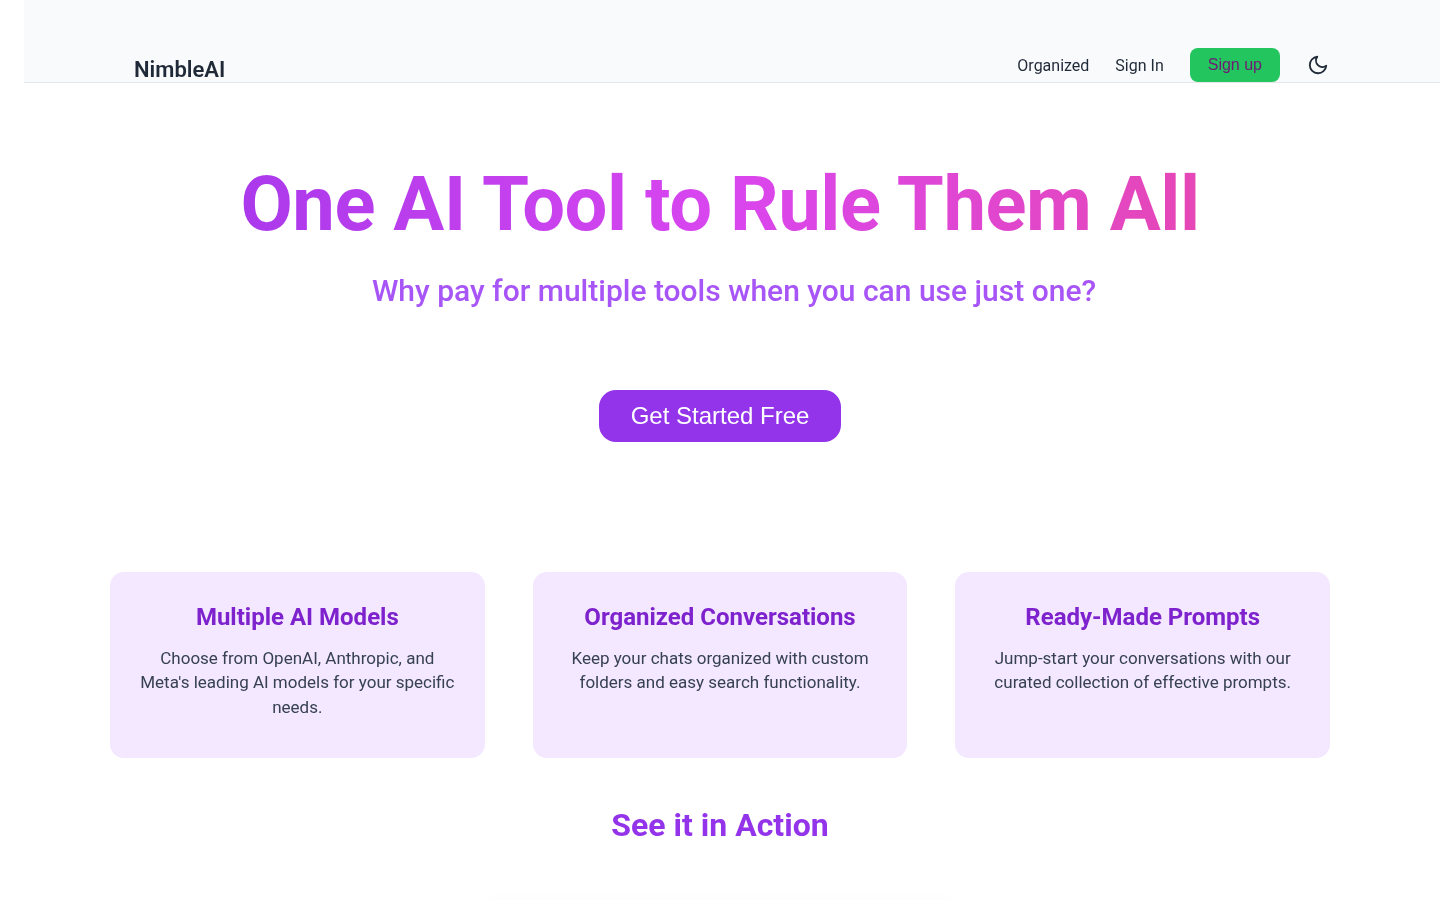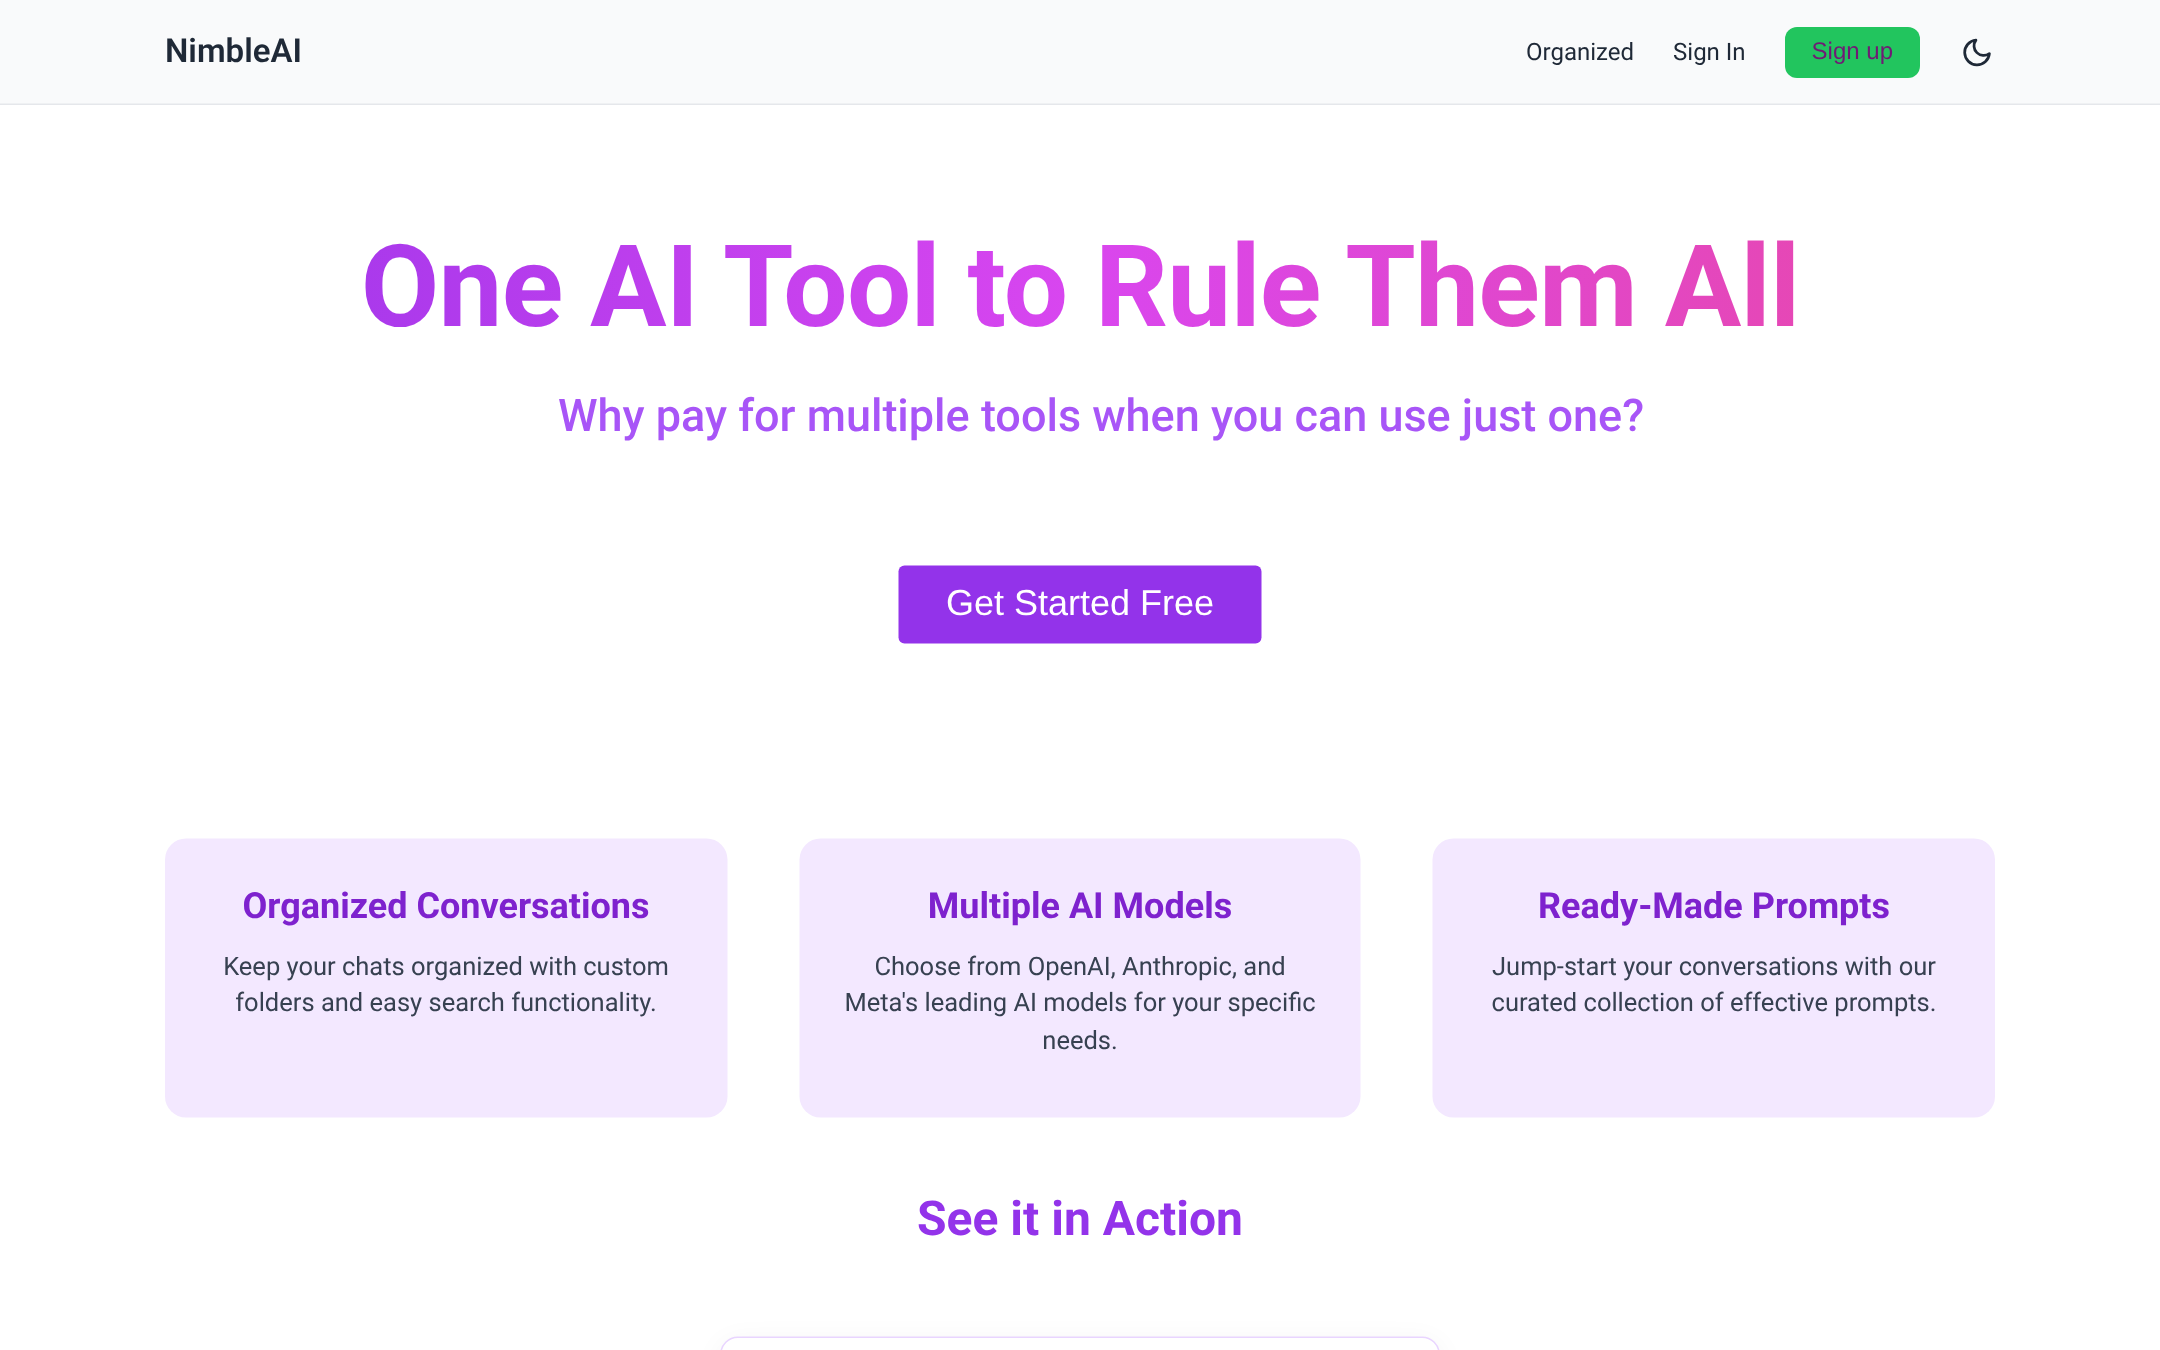"NimbleAI" .header { align-items: center -> flex-end; height: 70px -> 83px; margin-left: none -> 24px }
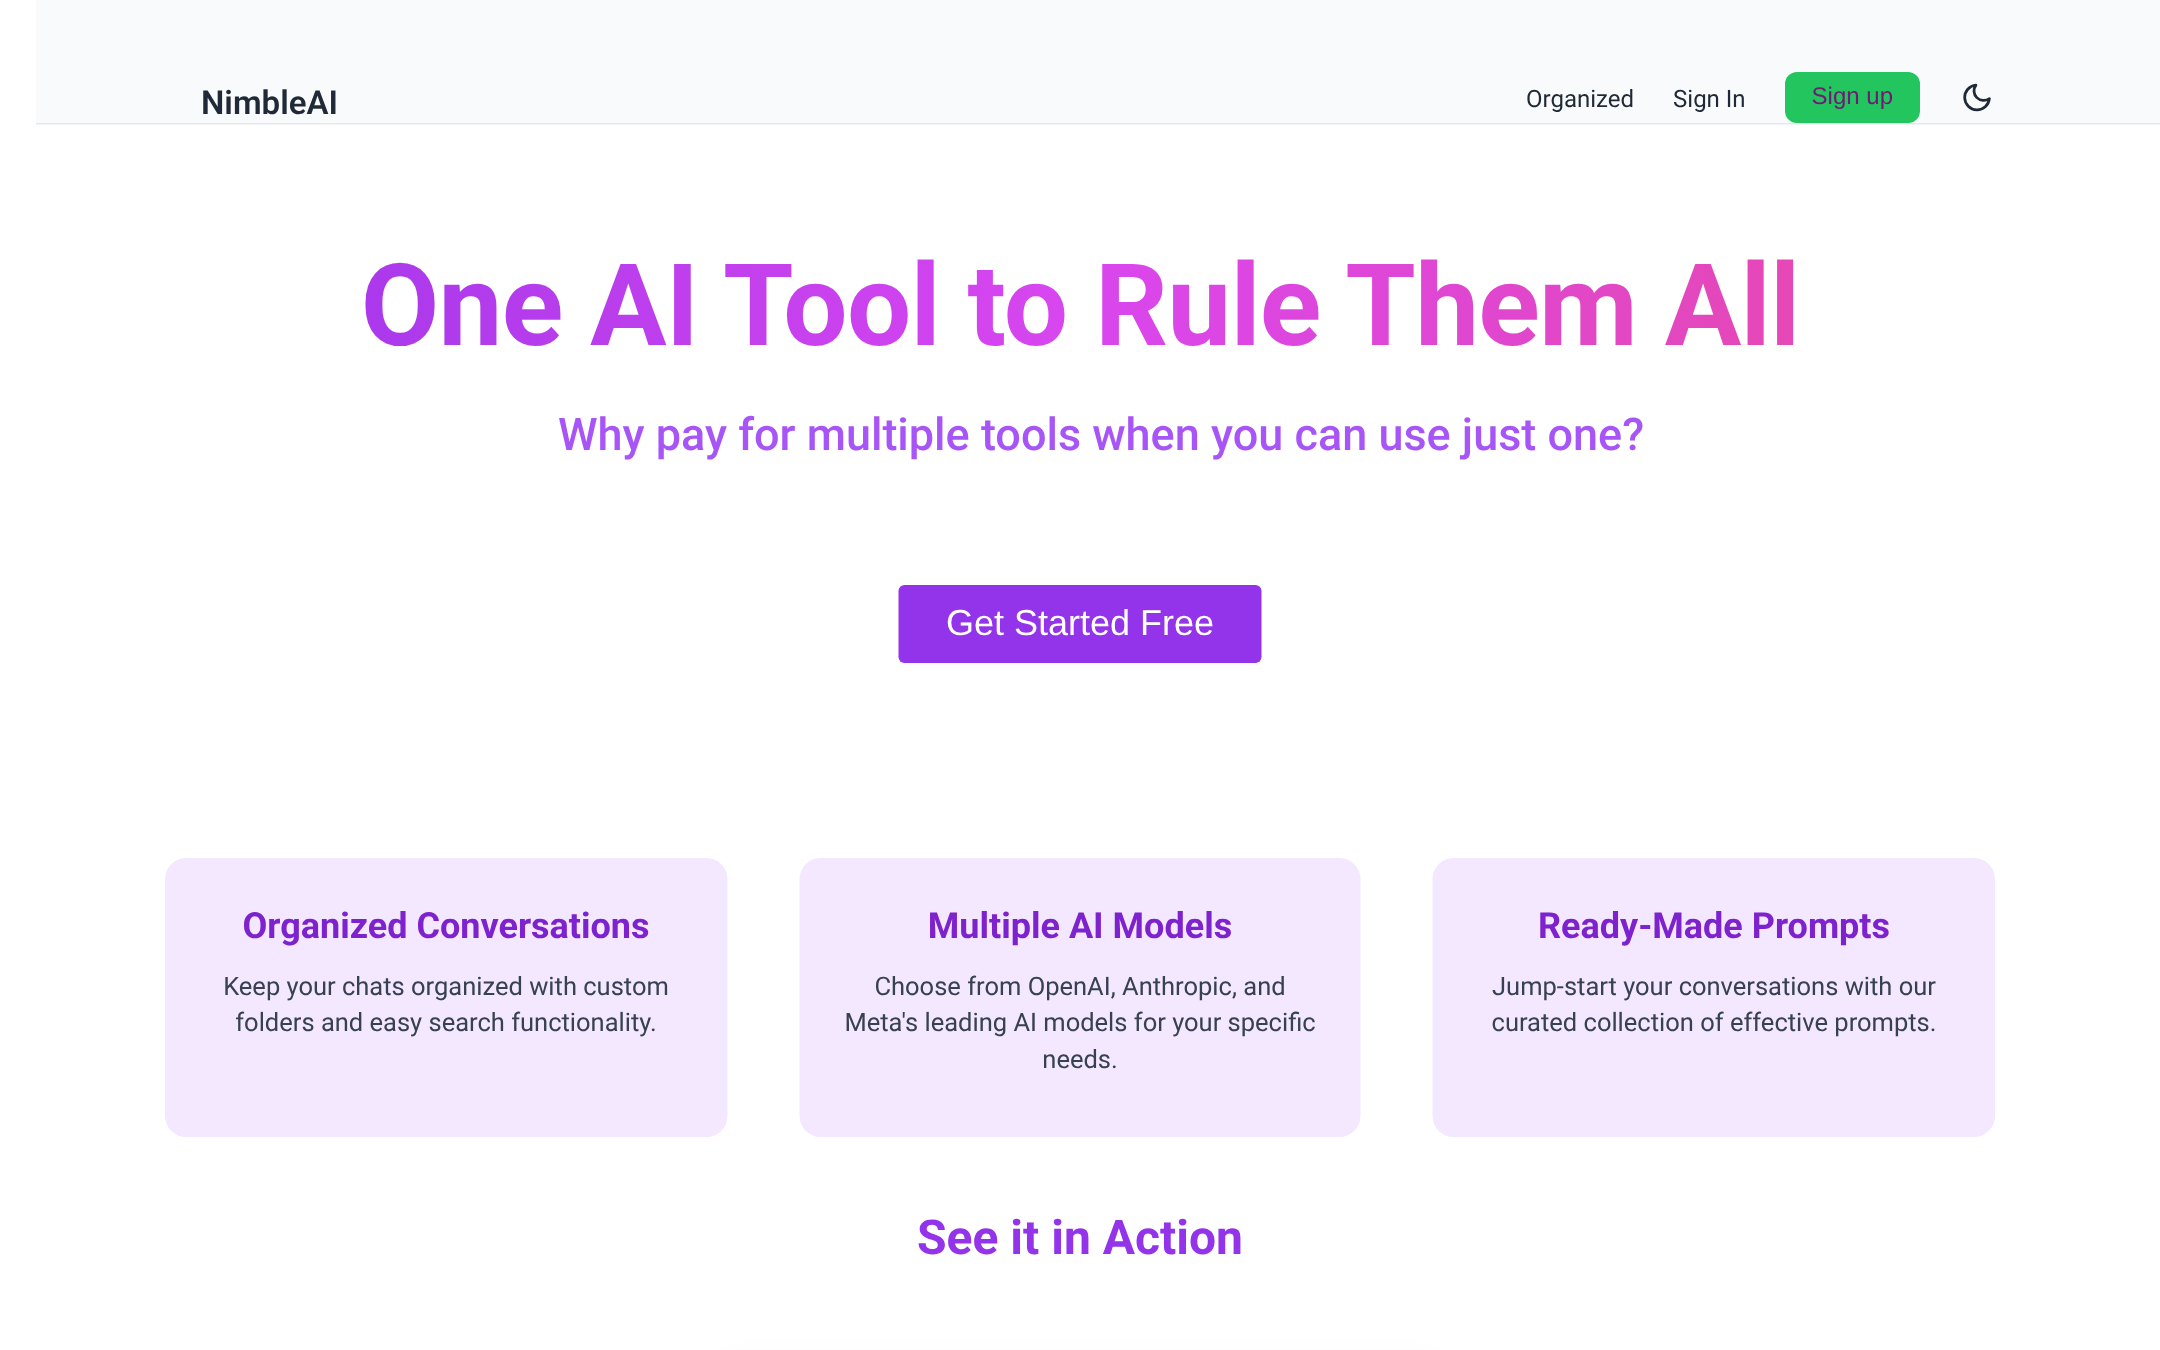"Get Started Free" .cta-btn { border-radius: 4px -> 17px }
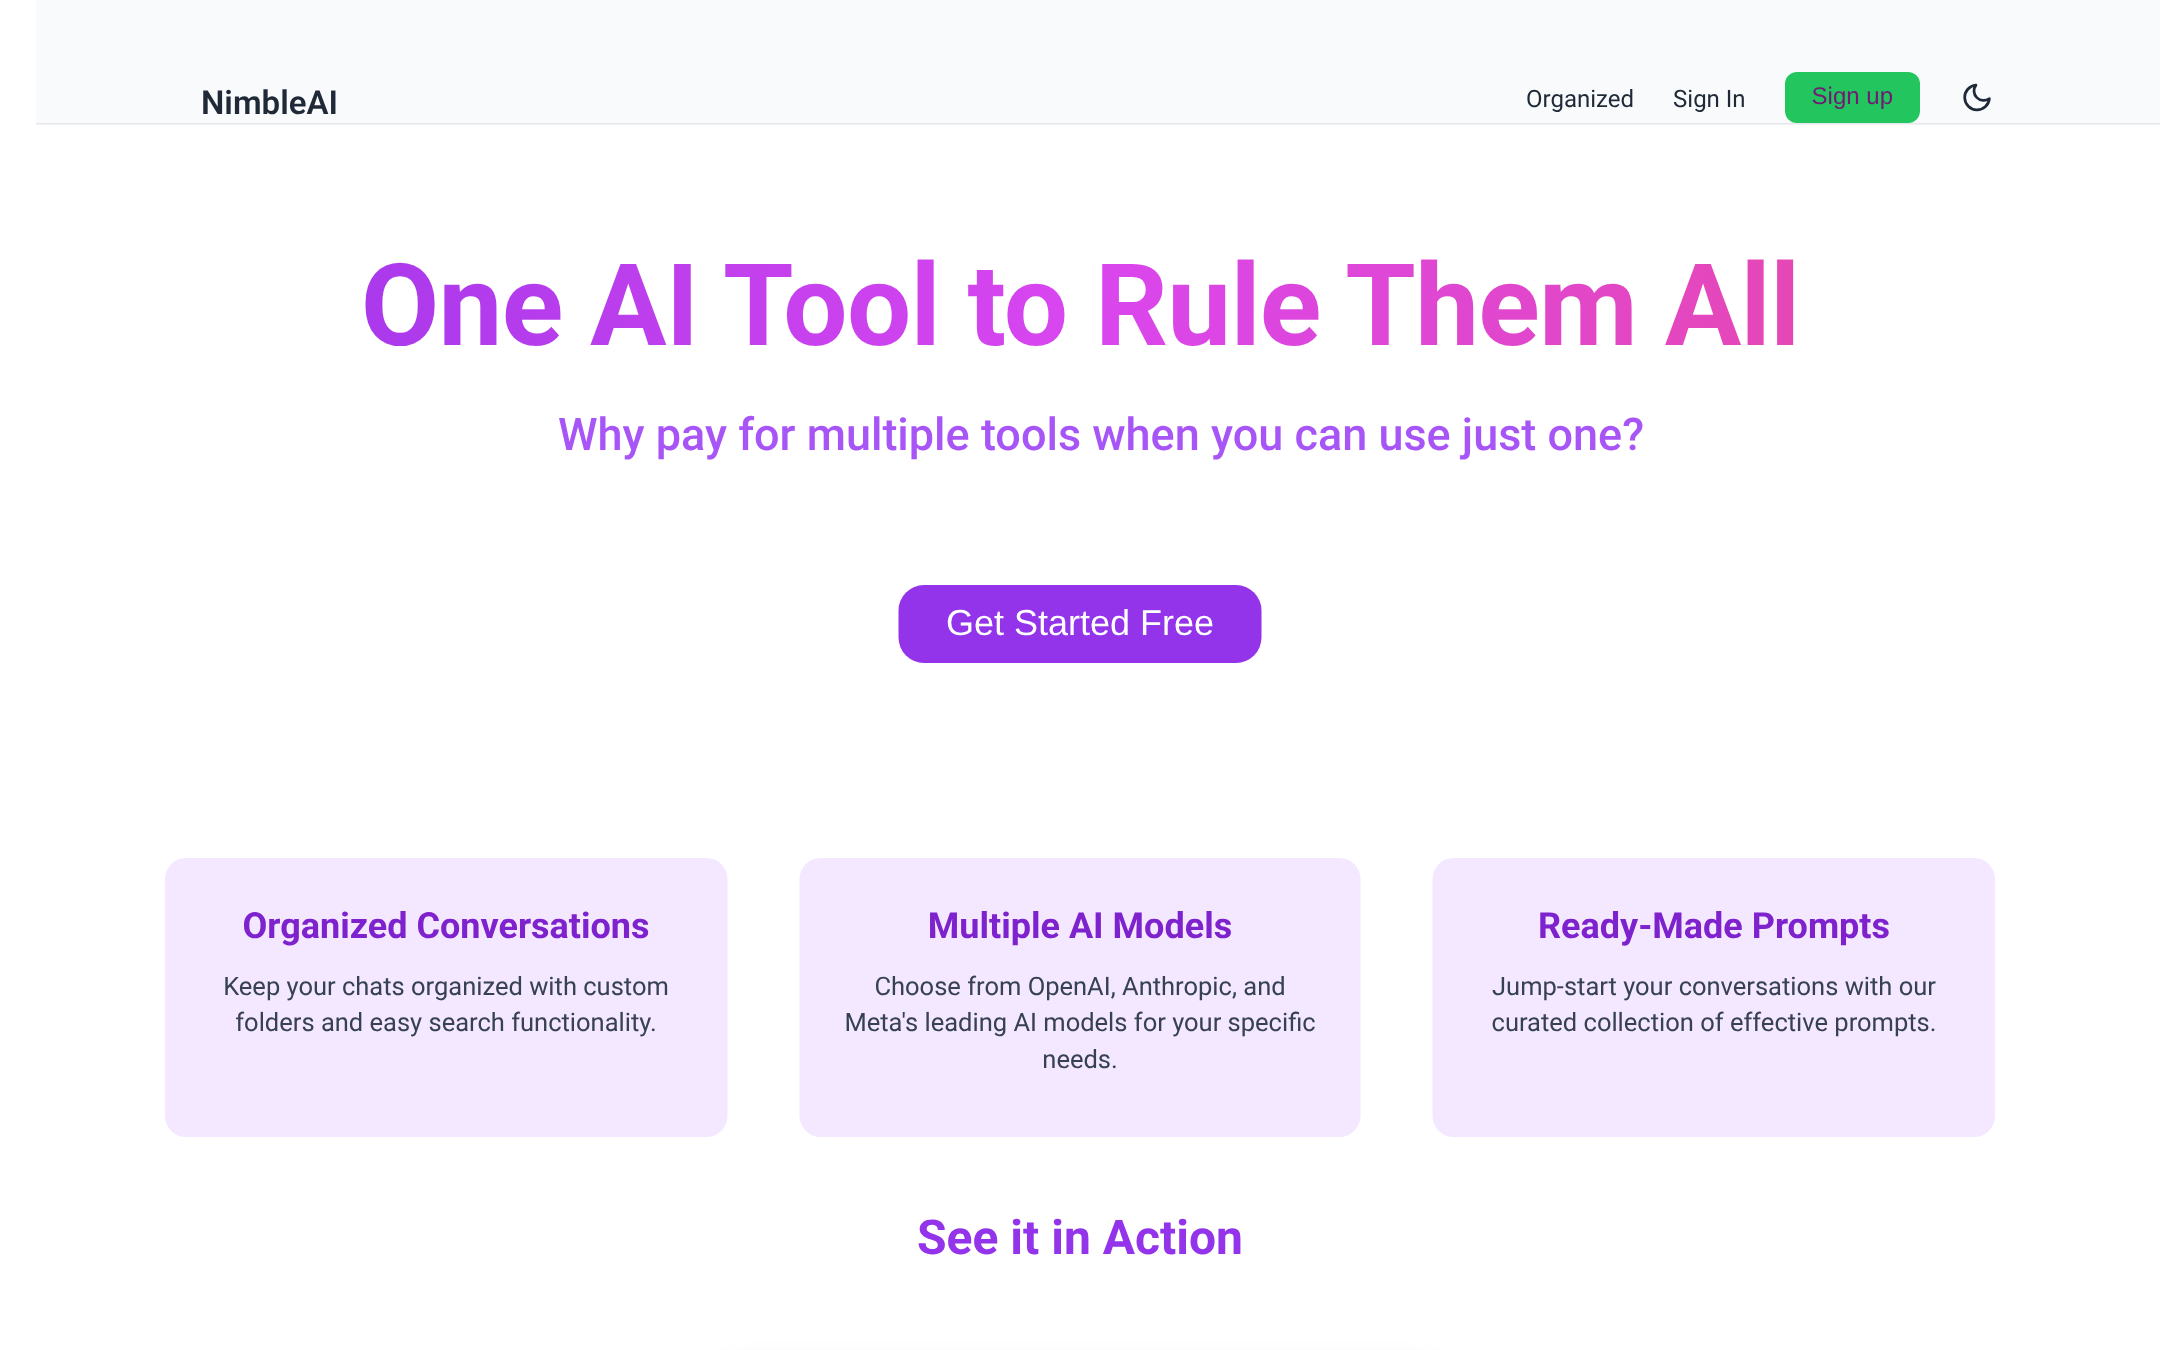"Organized Conversations" div.card { order: before "Multiple AI Models" -> after "Multiple AI Models" }
